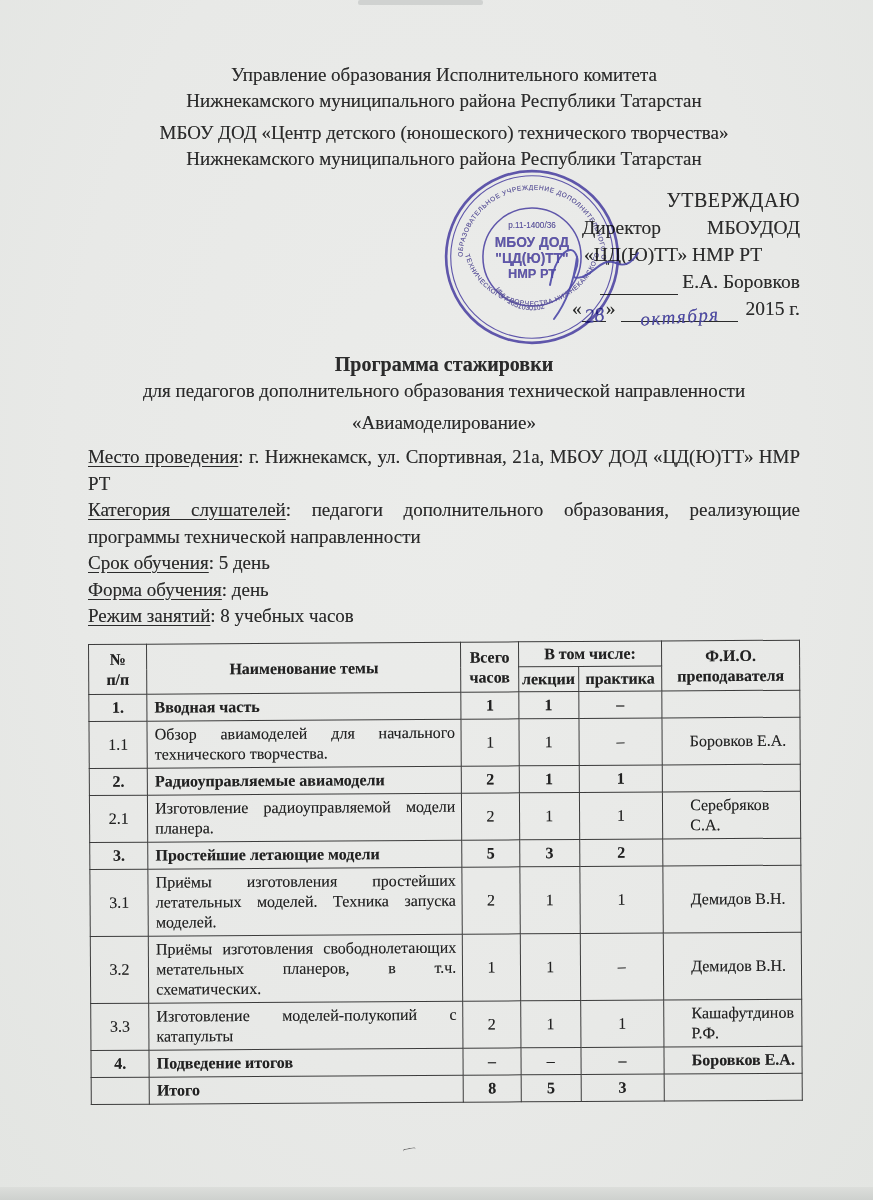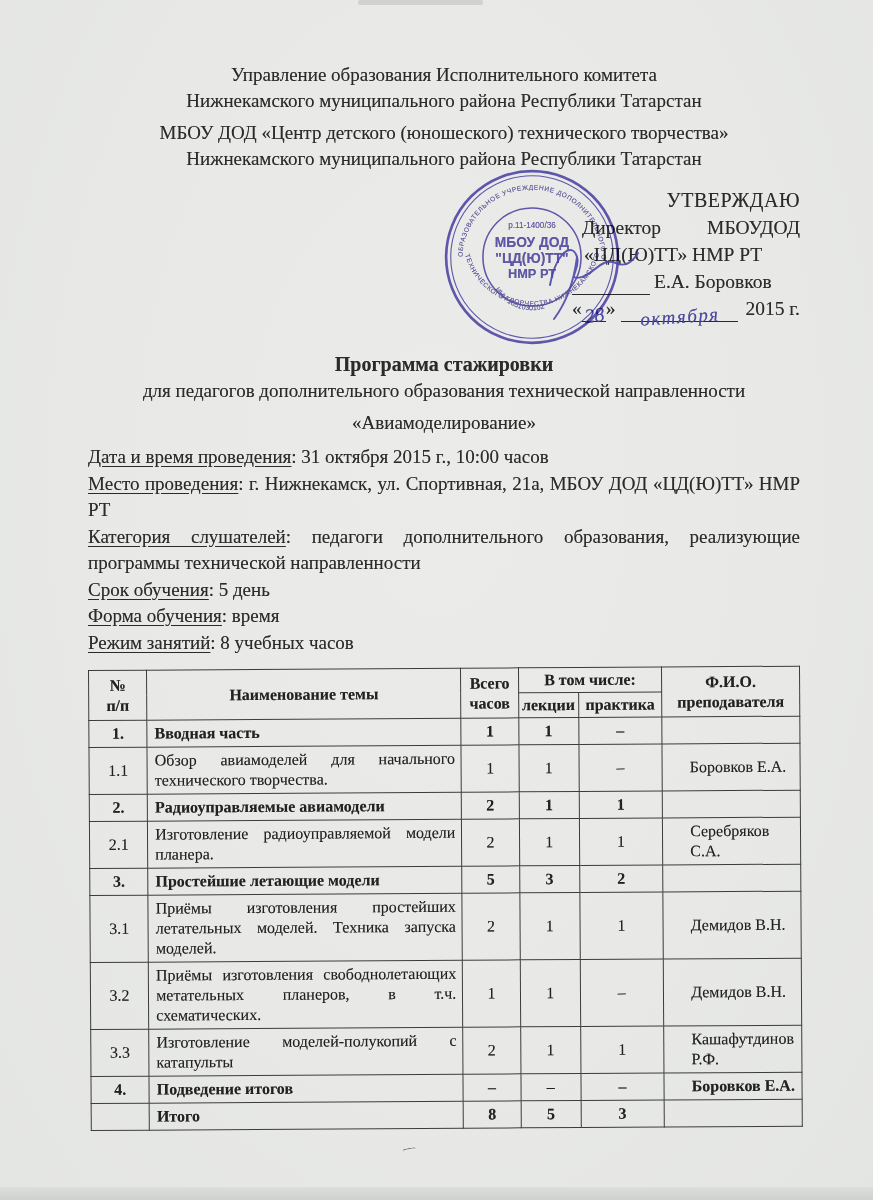"Е.А. Боровков" .a4 { justify-content: flex-start -> flex-end }
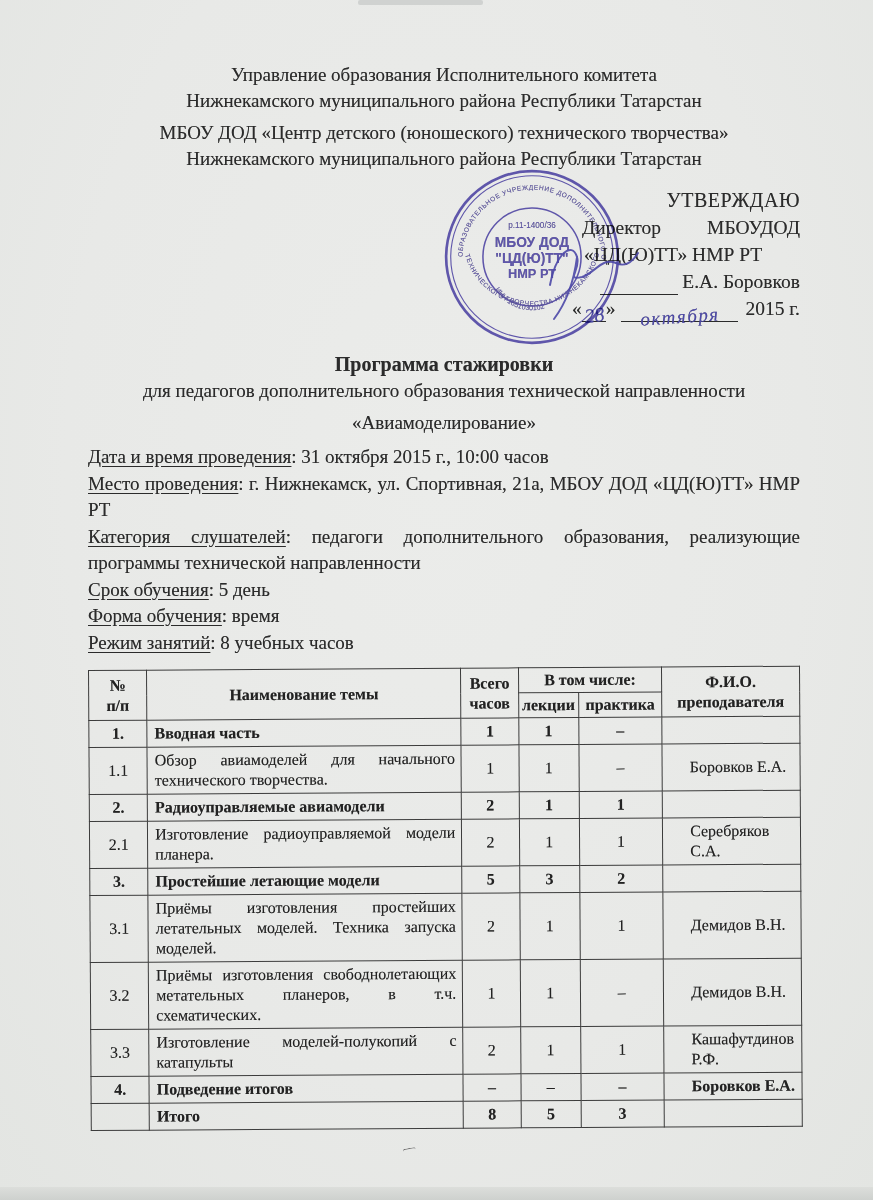"Дата и время проведения: 31" p.detail { html: <p><span>Дата и время проведения</span><span>: 31 октября 2015 г., 10:00 часов</span></p> -> none }
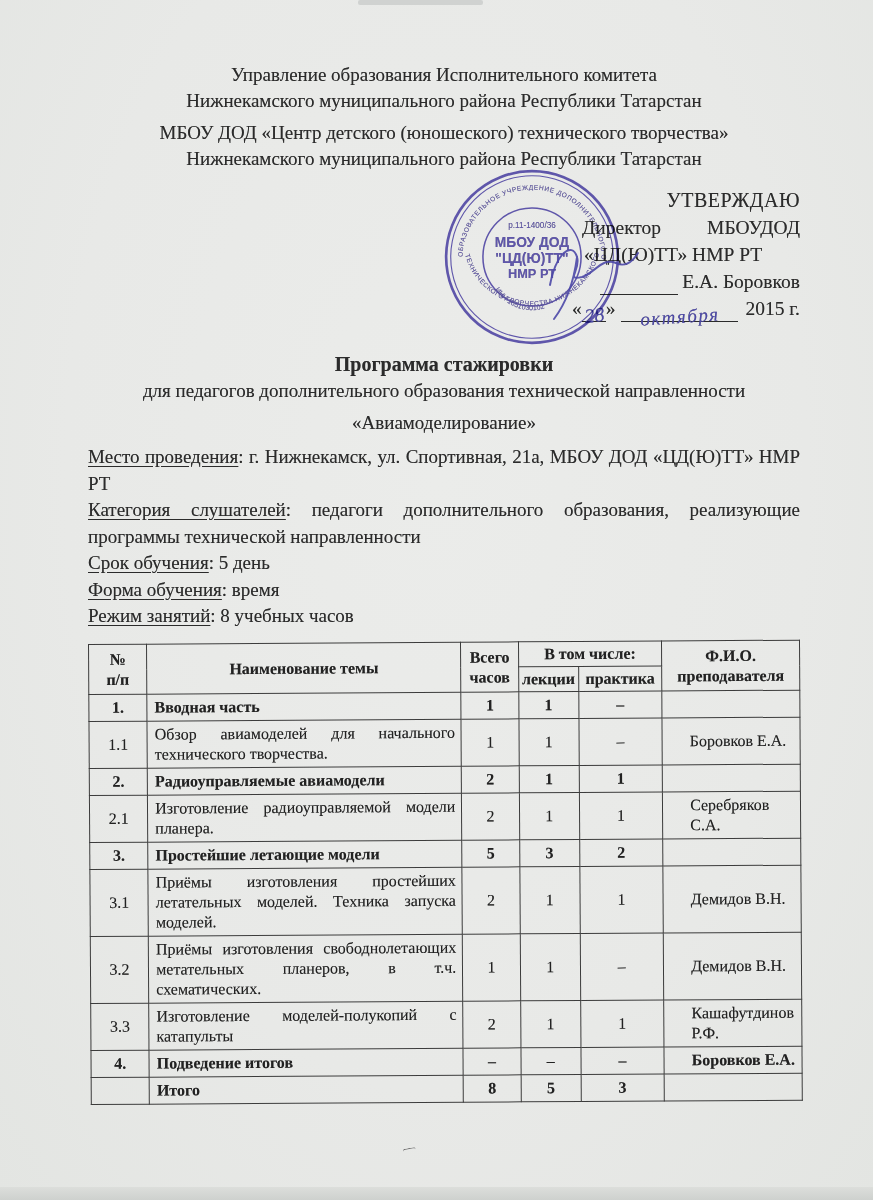": время" span { text: время -> день }
